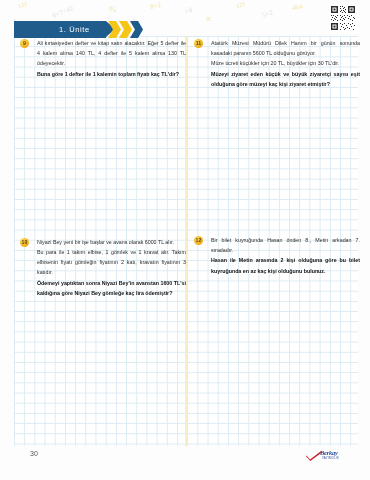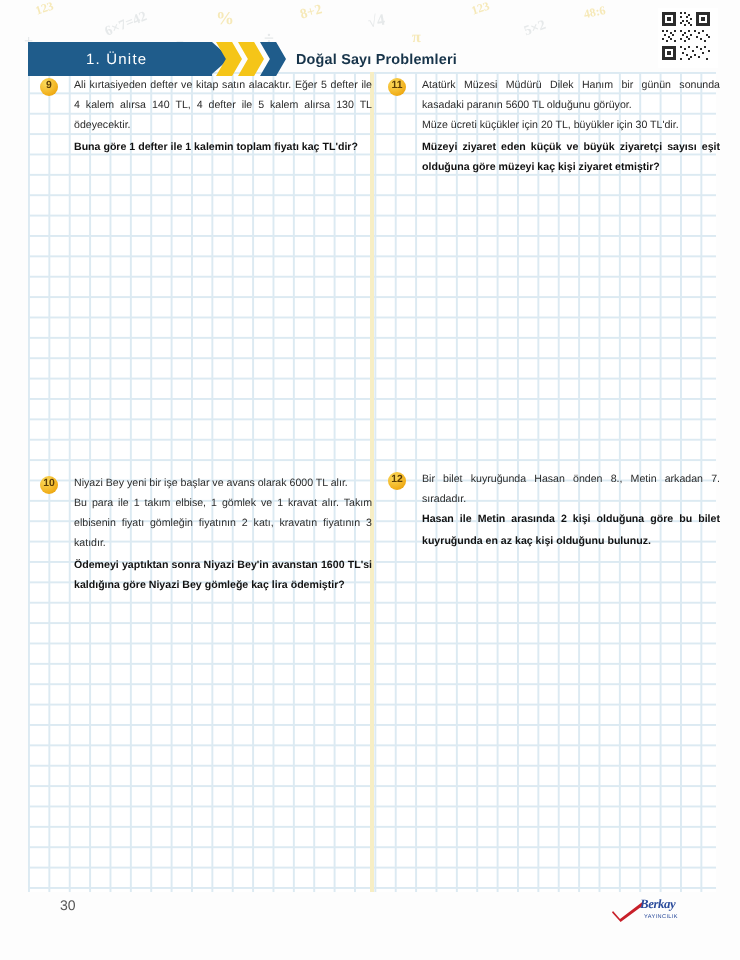"1. Ünite" .unite-text { margin-left: 29px -> 45px }
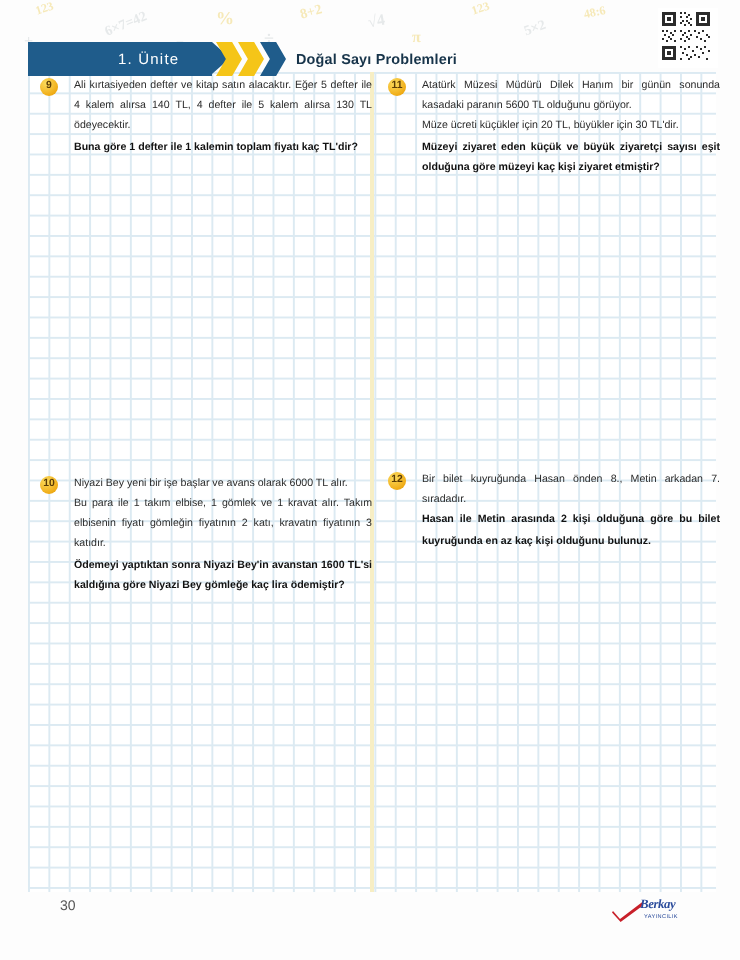"Doğal Sayı Problemleri" div.topic-title { html: <div>Doğal Sayı Problemleri</div> -> none }
